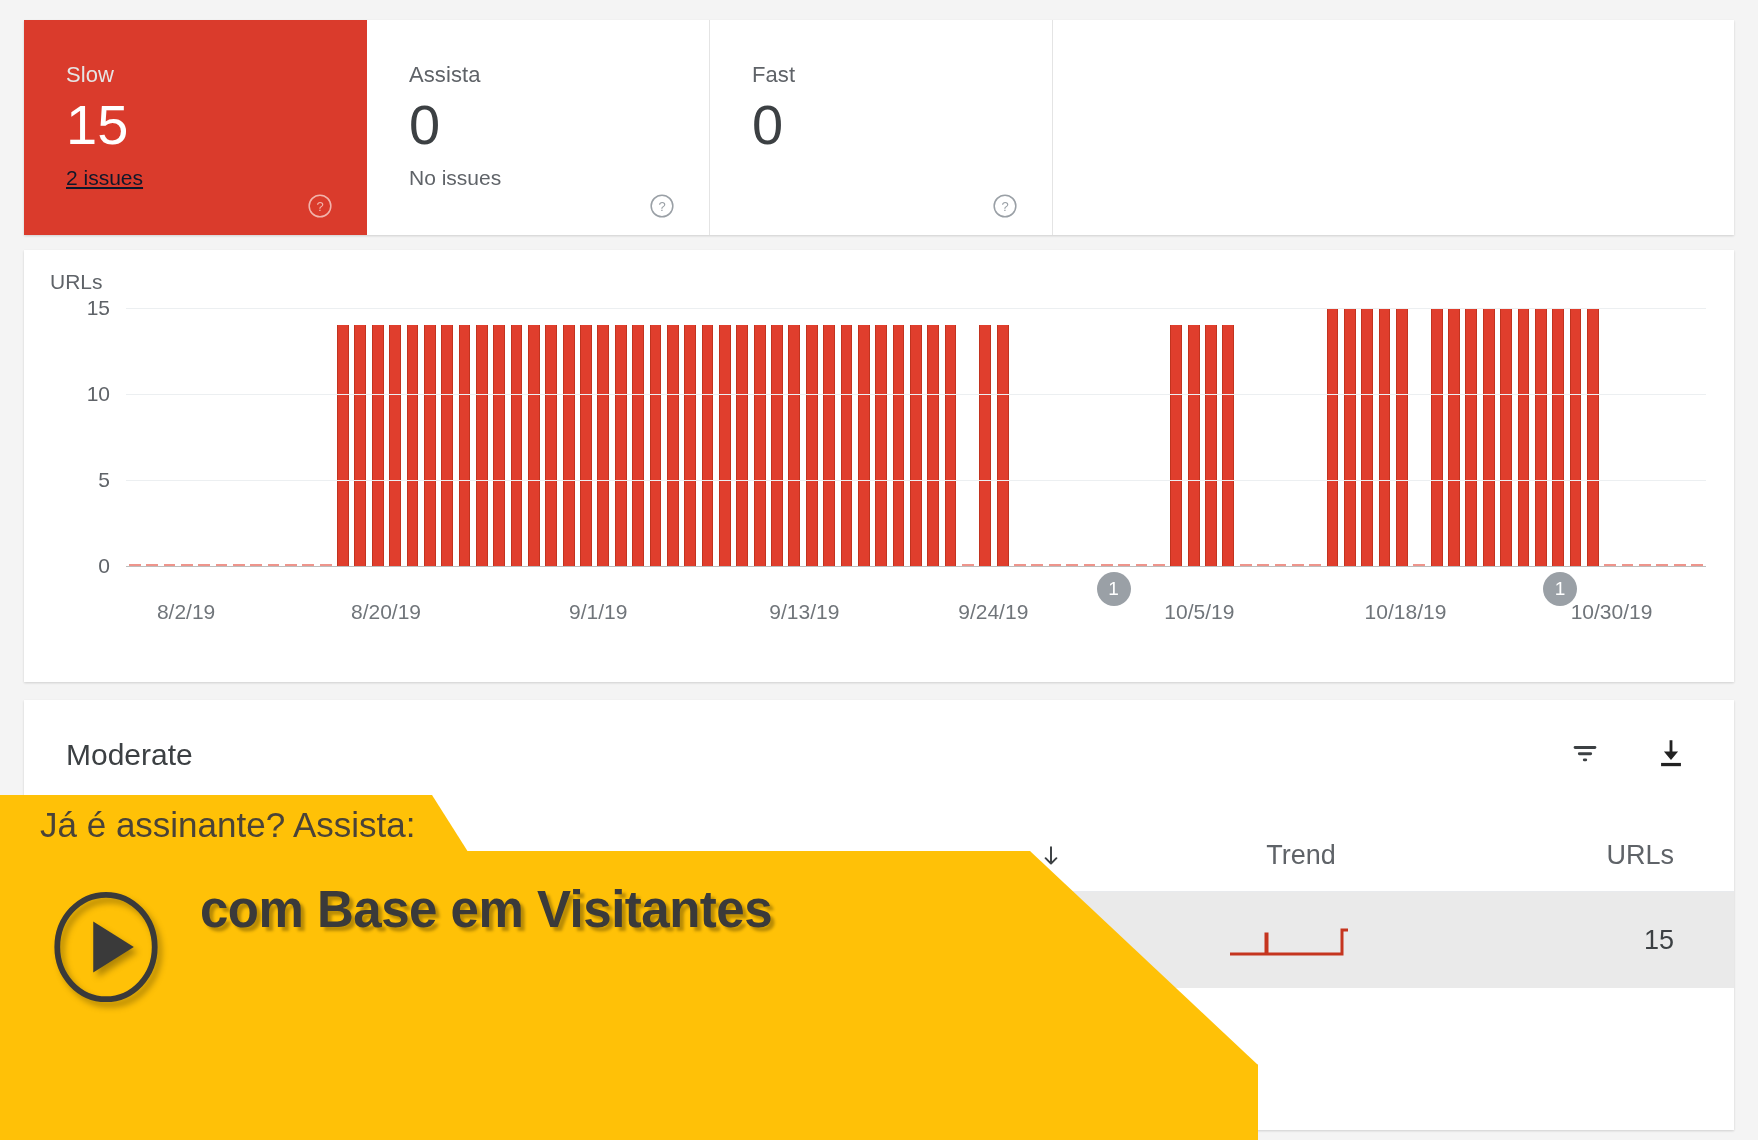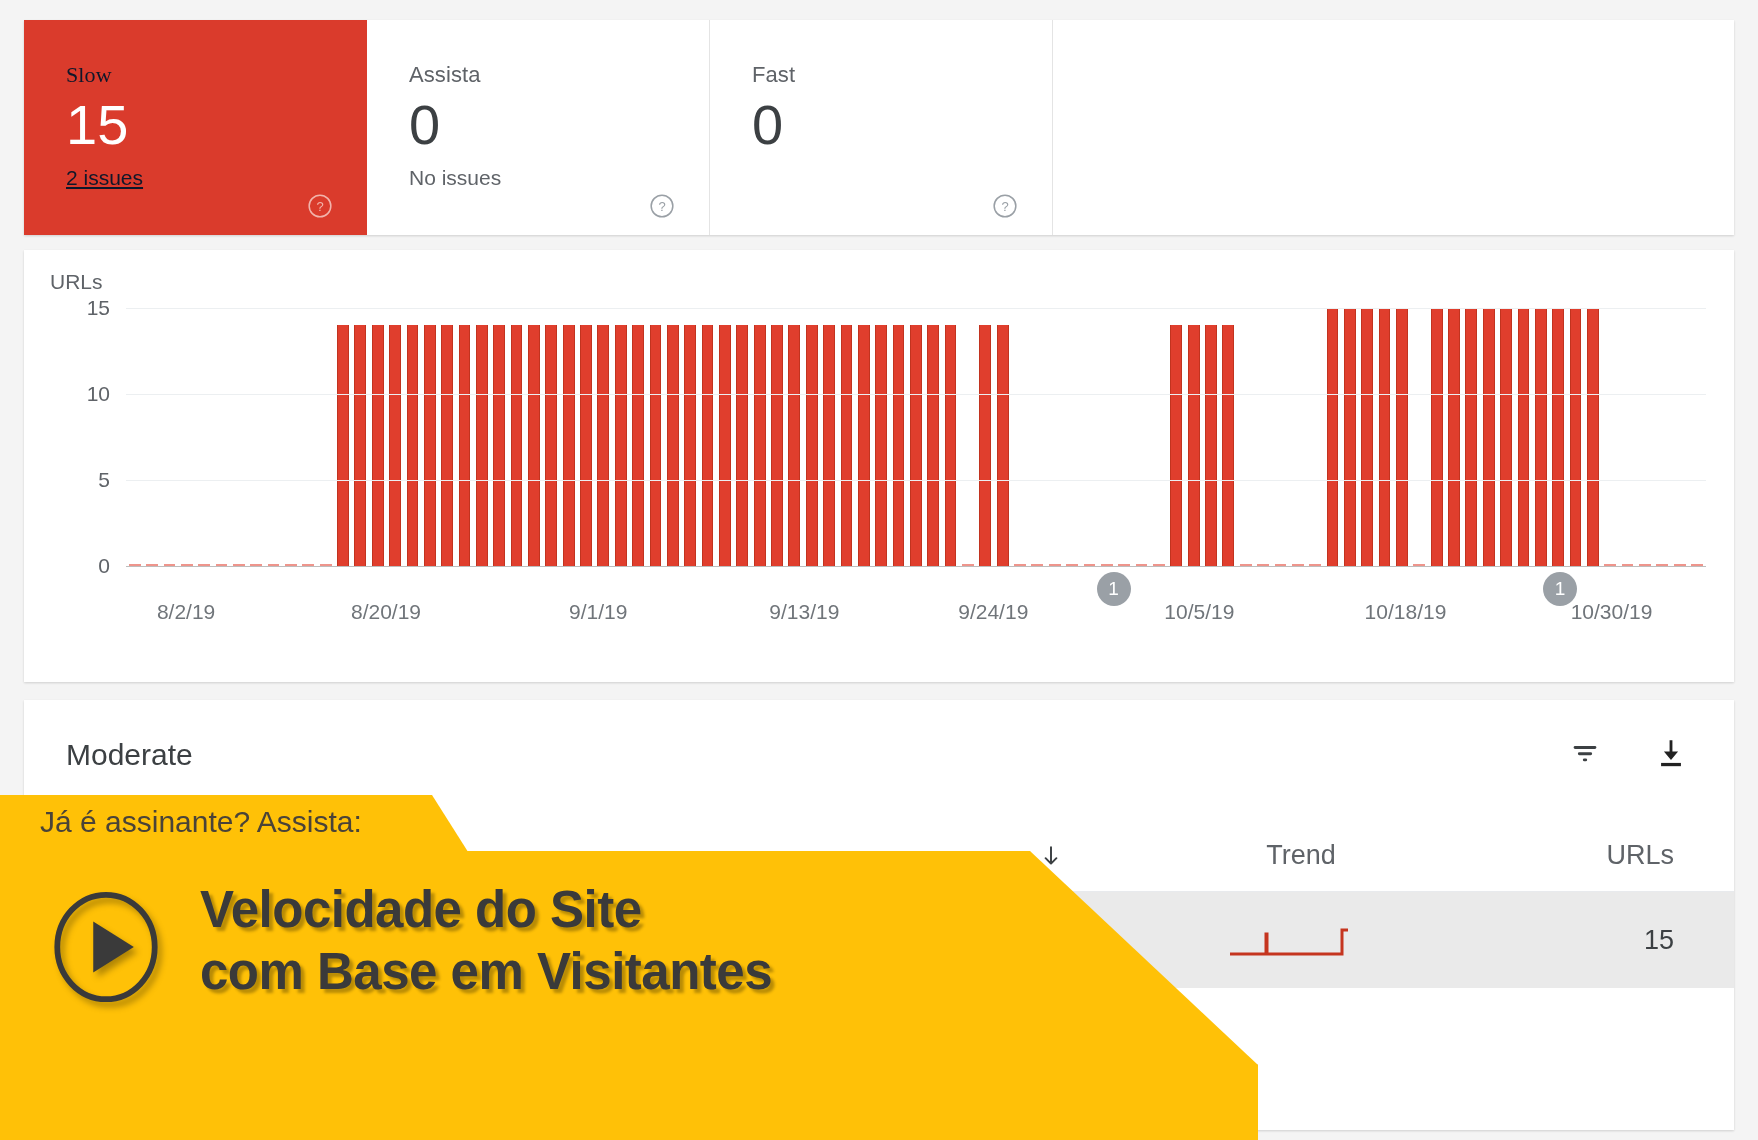"Slow" .card.selected .card-label { color: #0f172a -> #e5e5e5; font-family: Liberation Serif, serif -> none }
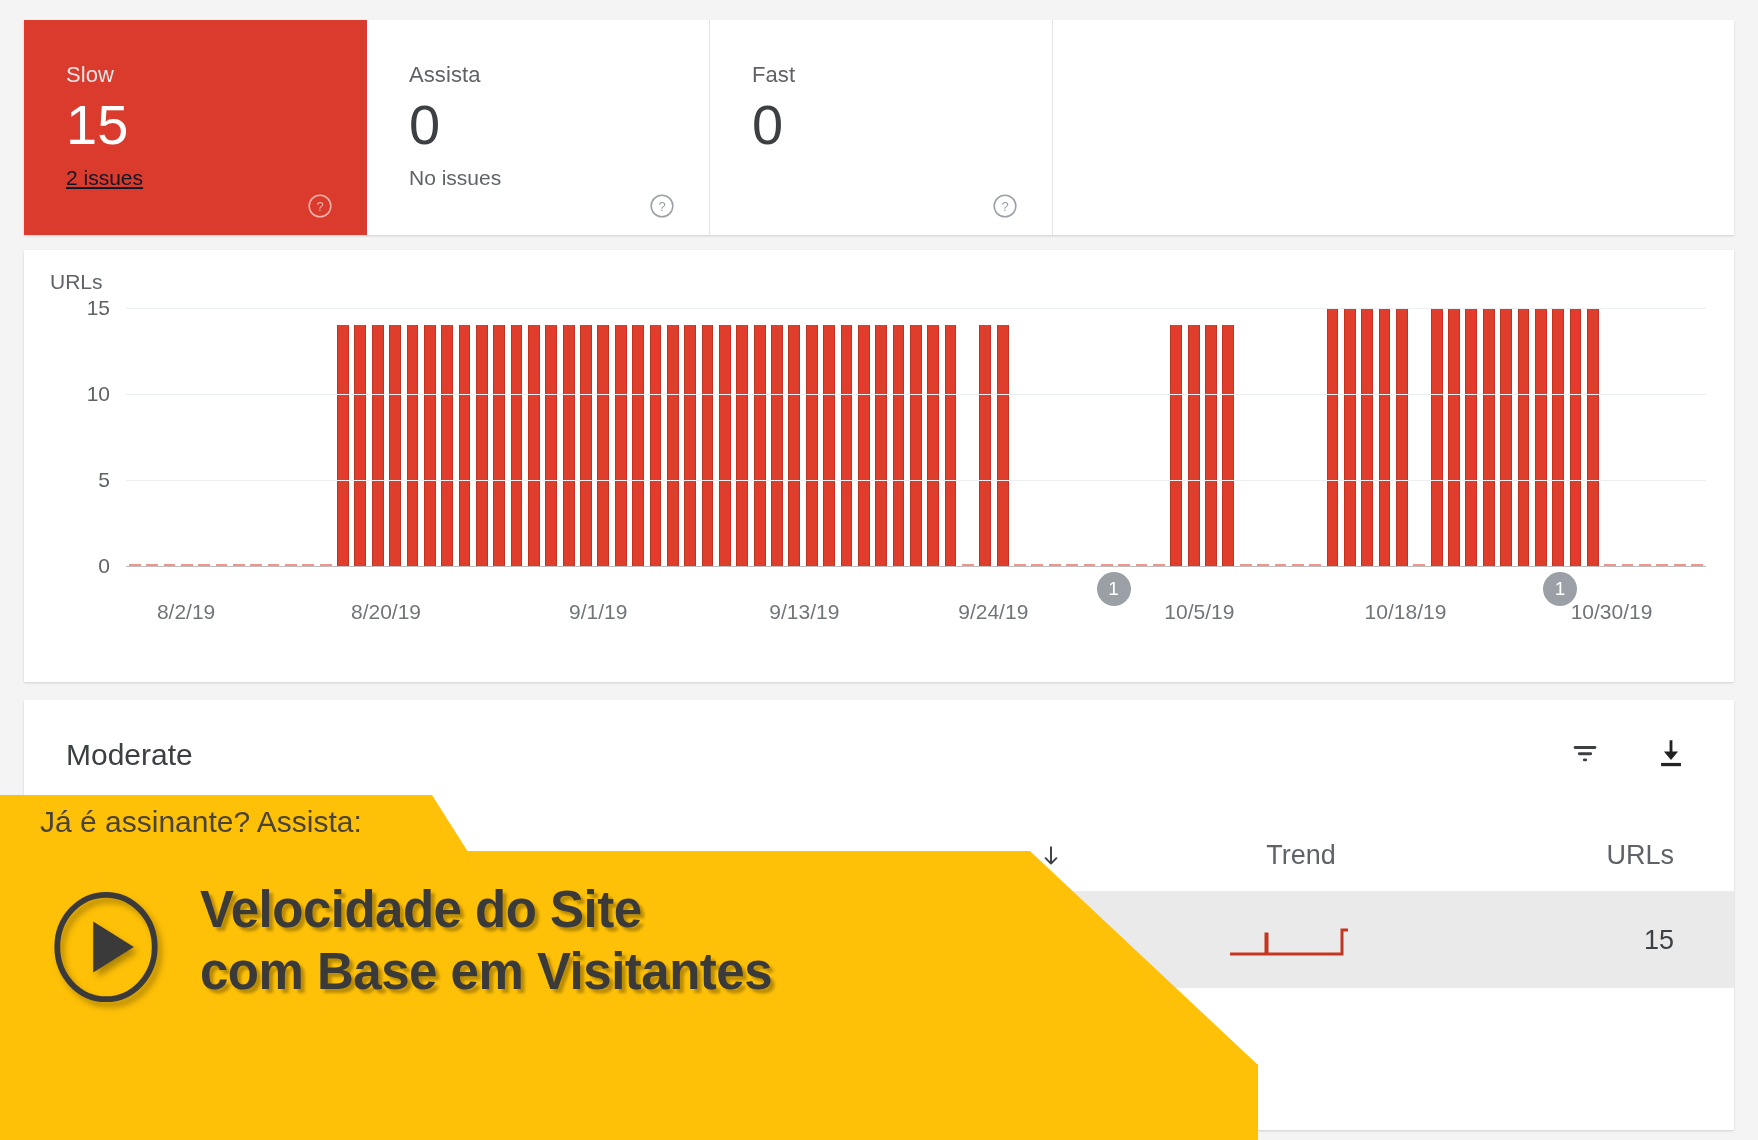"Já é assinante? Assista:" .promo-top-text { font-size: 30px -> 35px }
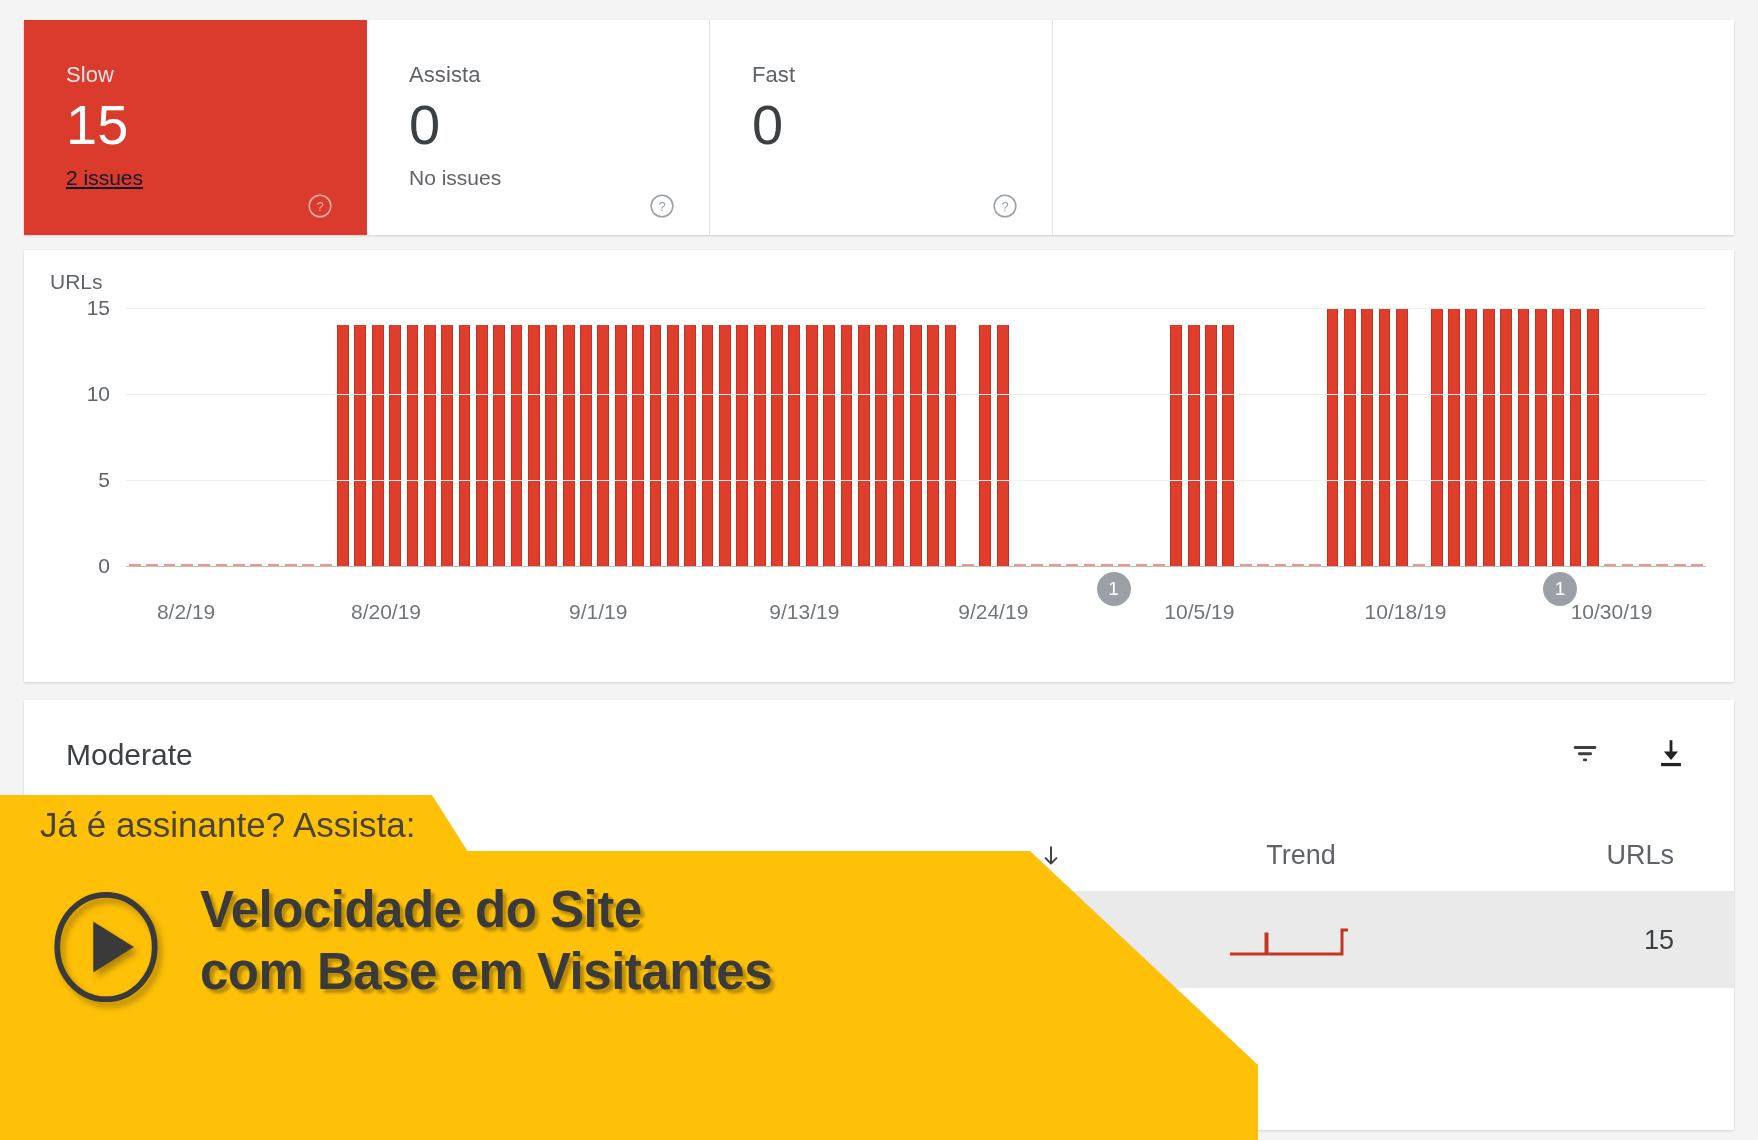"Velocidade do Site" div { html: <div>Velocidade do Site</div> -> none }
